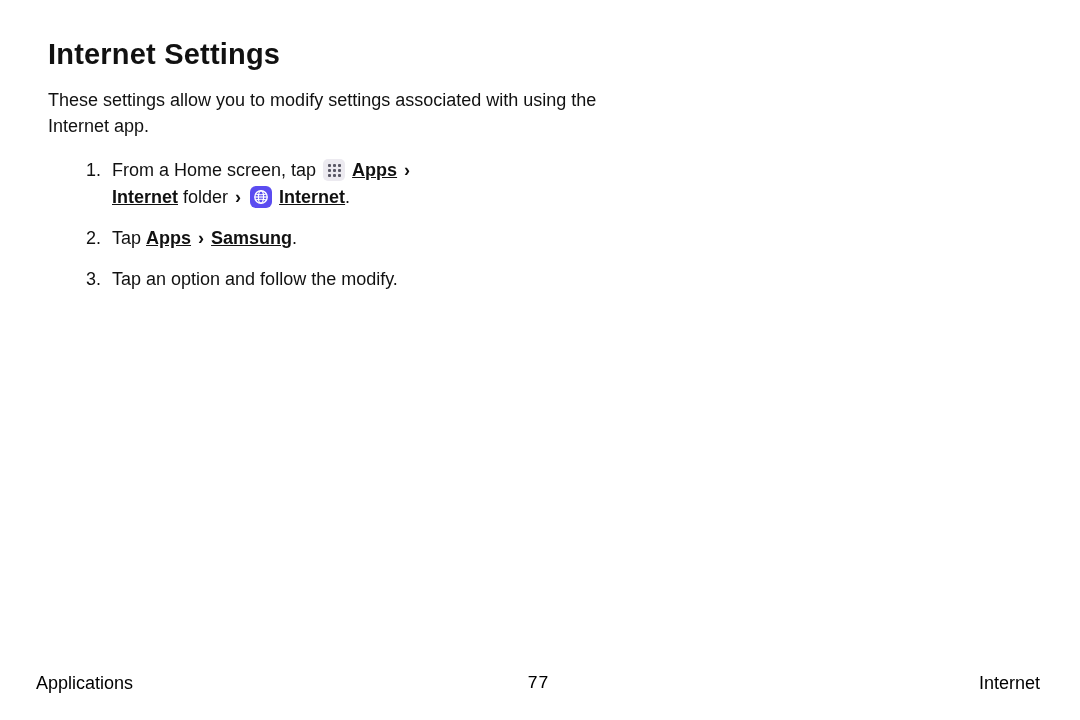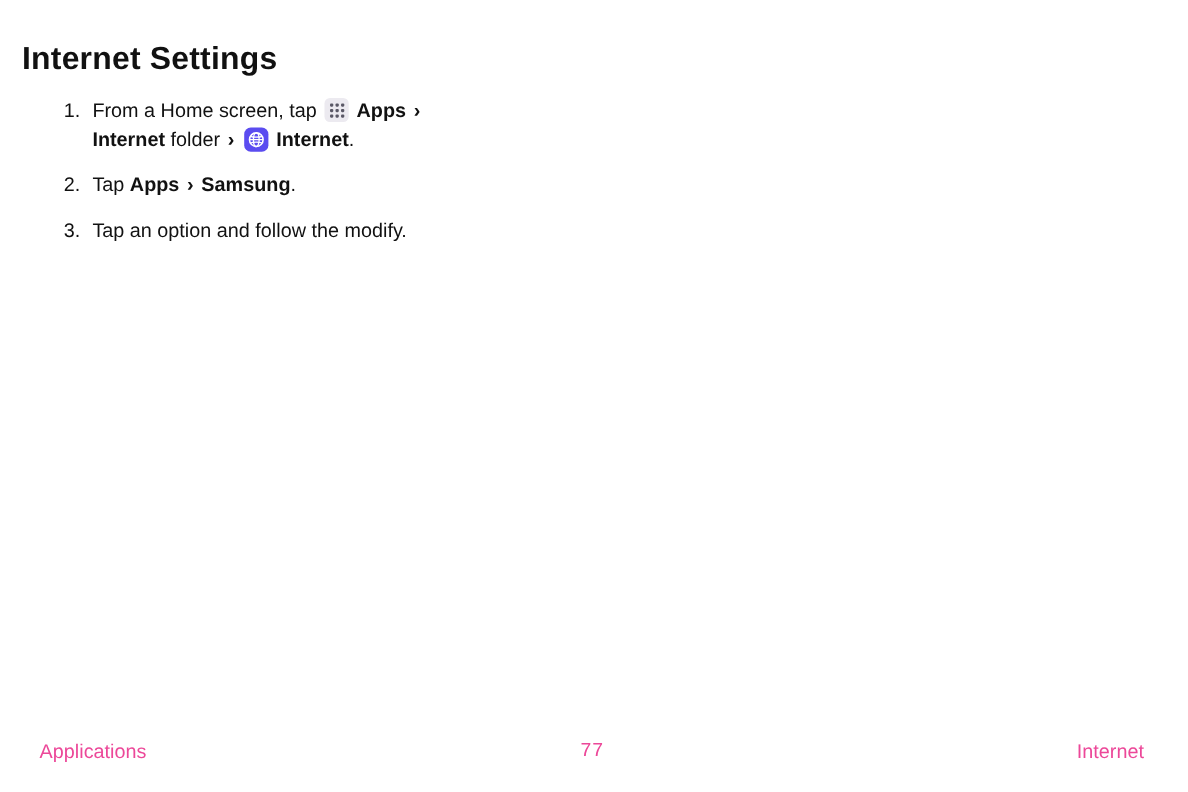"Internet Settings" .page { padding: 38px 40px 0 20px -> 38px 40px 0 48px }
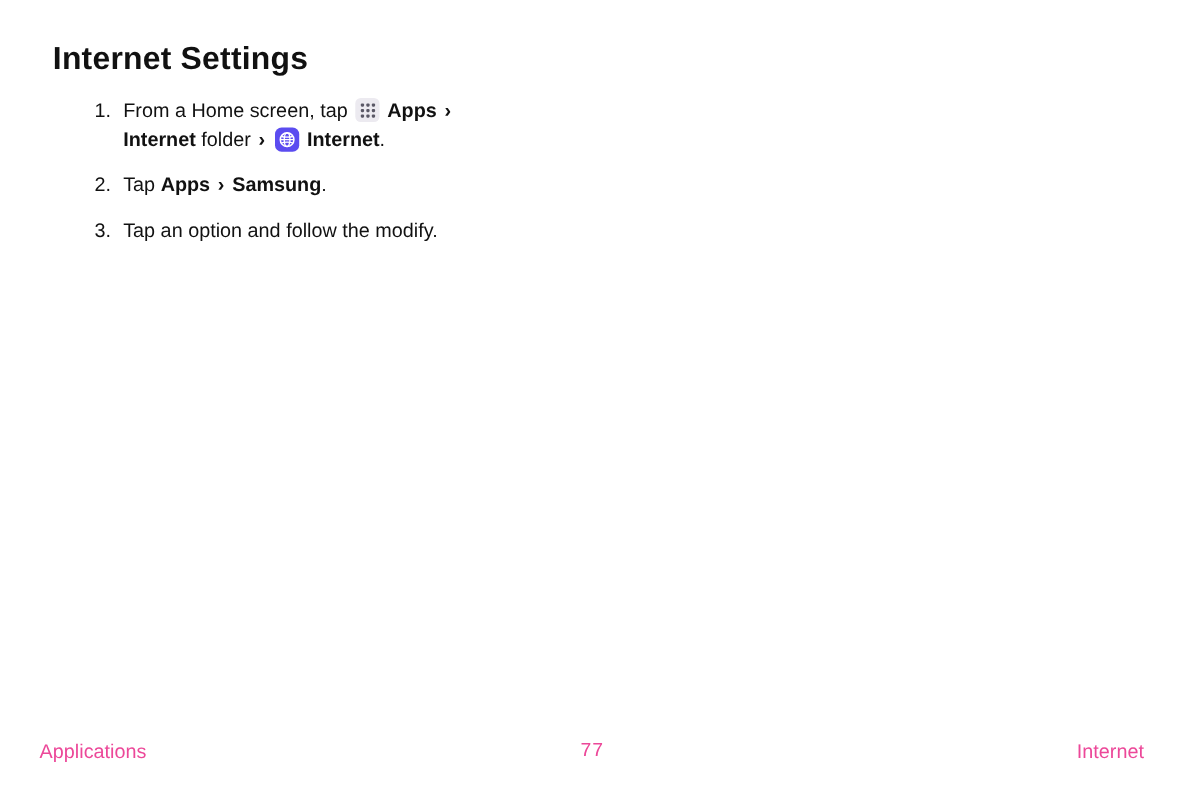"These settings allow you to" p.intro { html: none -> <p>These settings allow you to modify settings associated with using the Internet app.</p> }
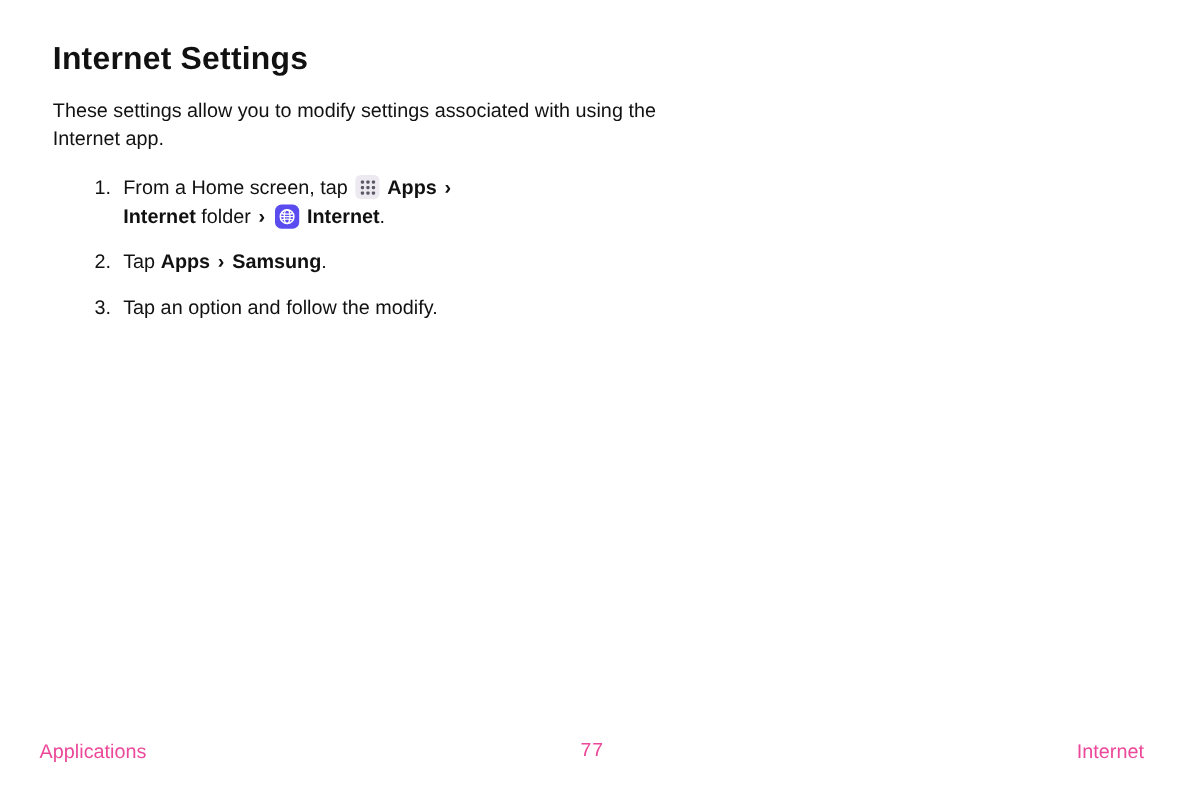"Apps" .b { text-decoration: none -> underline }
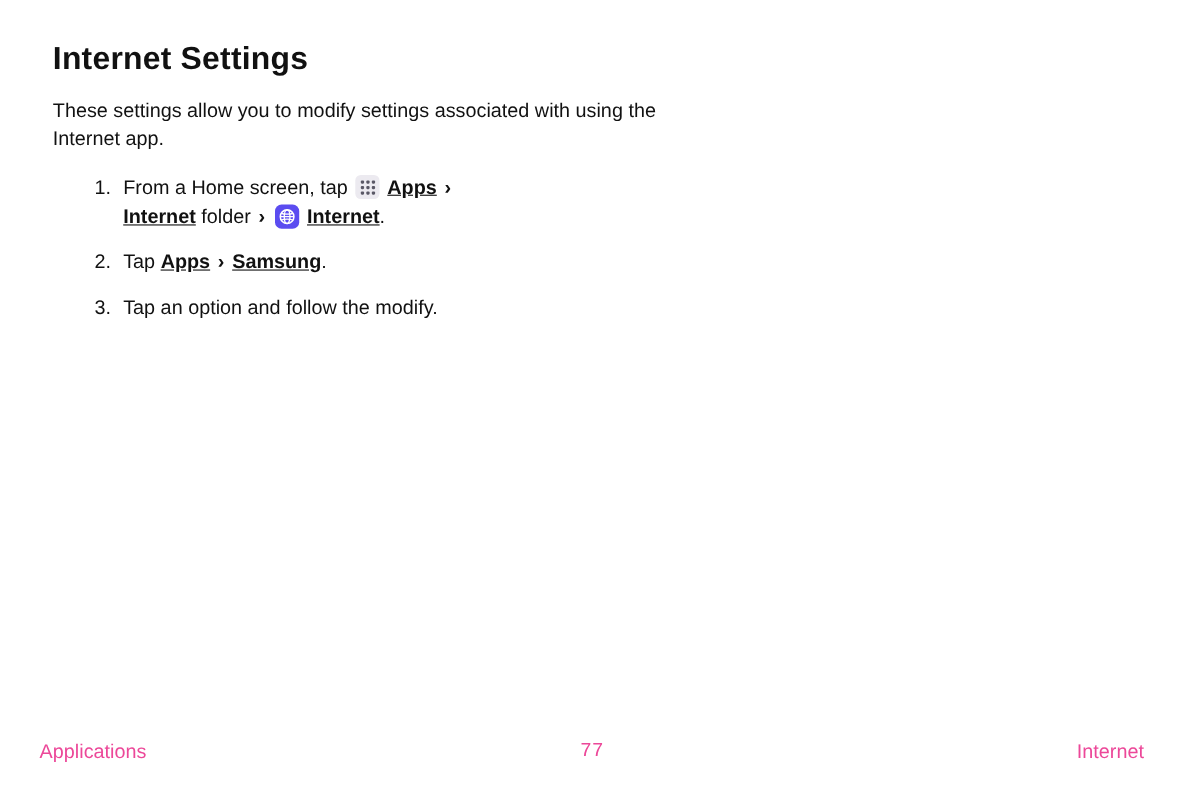"Applications" .footer { color: #ec4899 -> #000000 }
